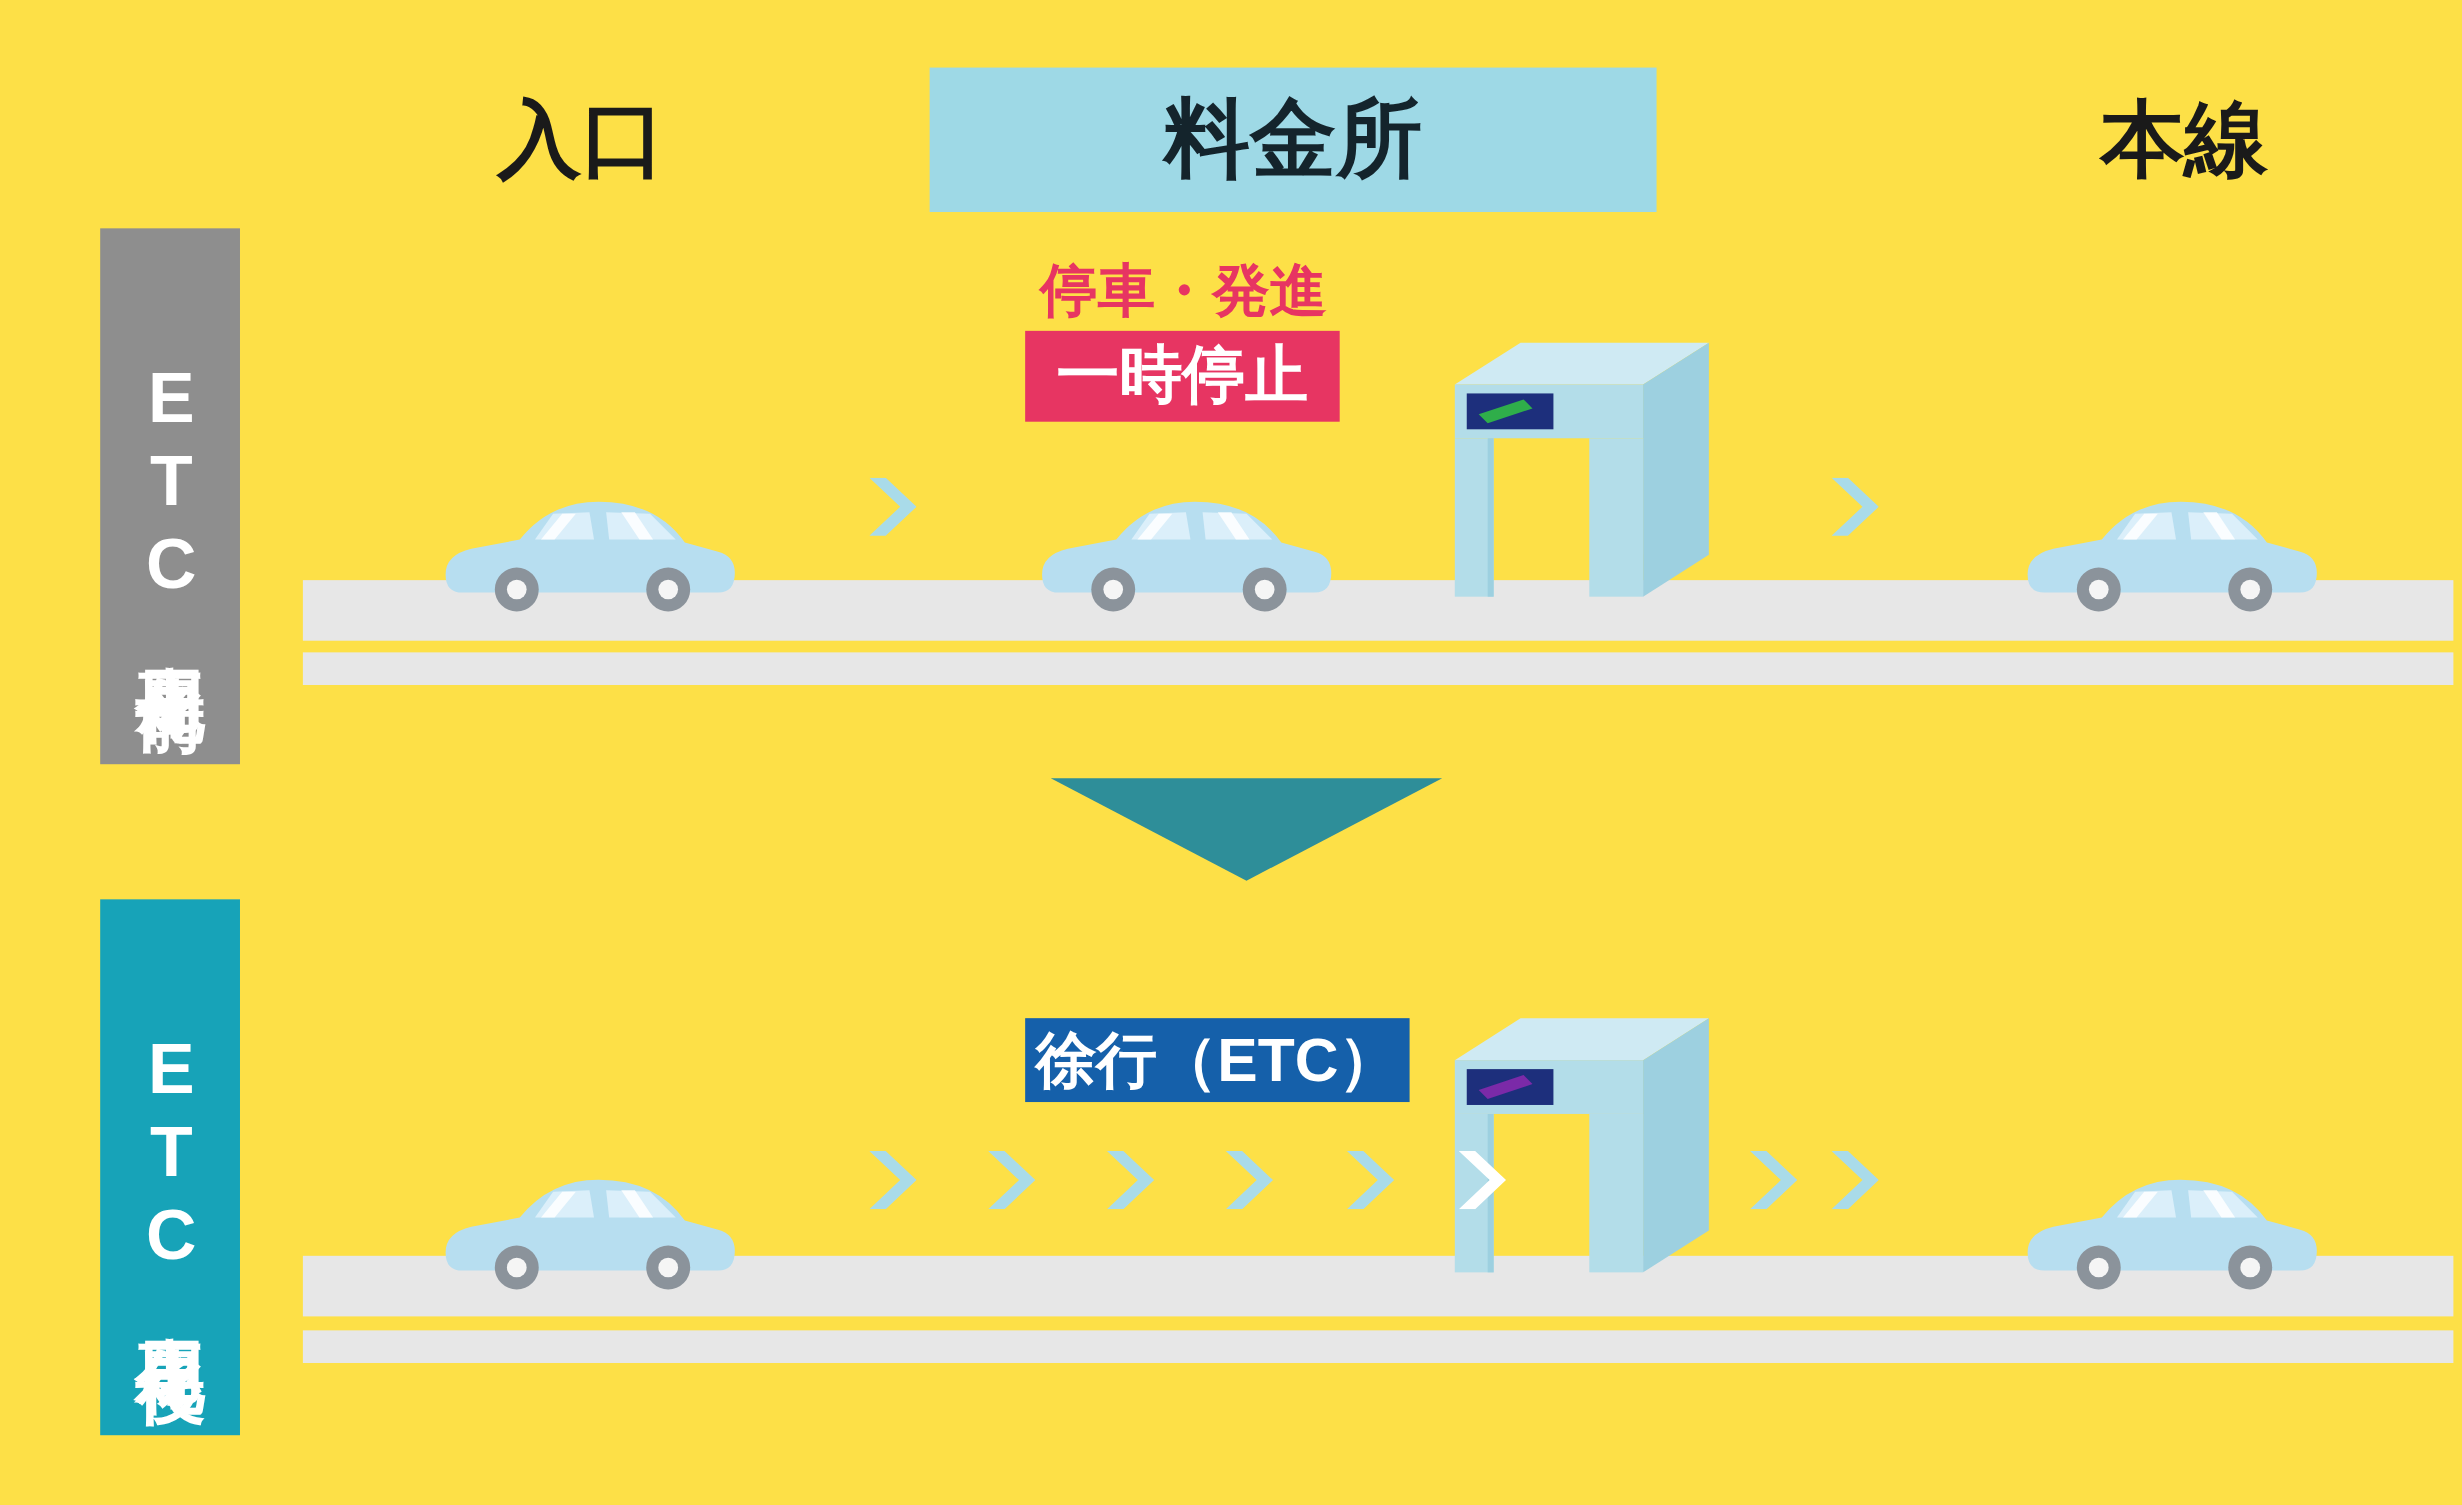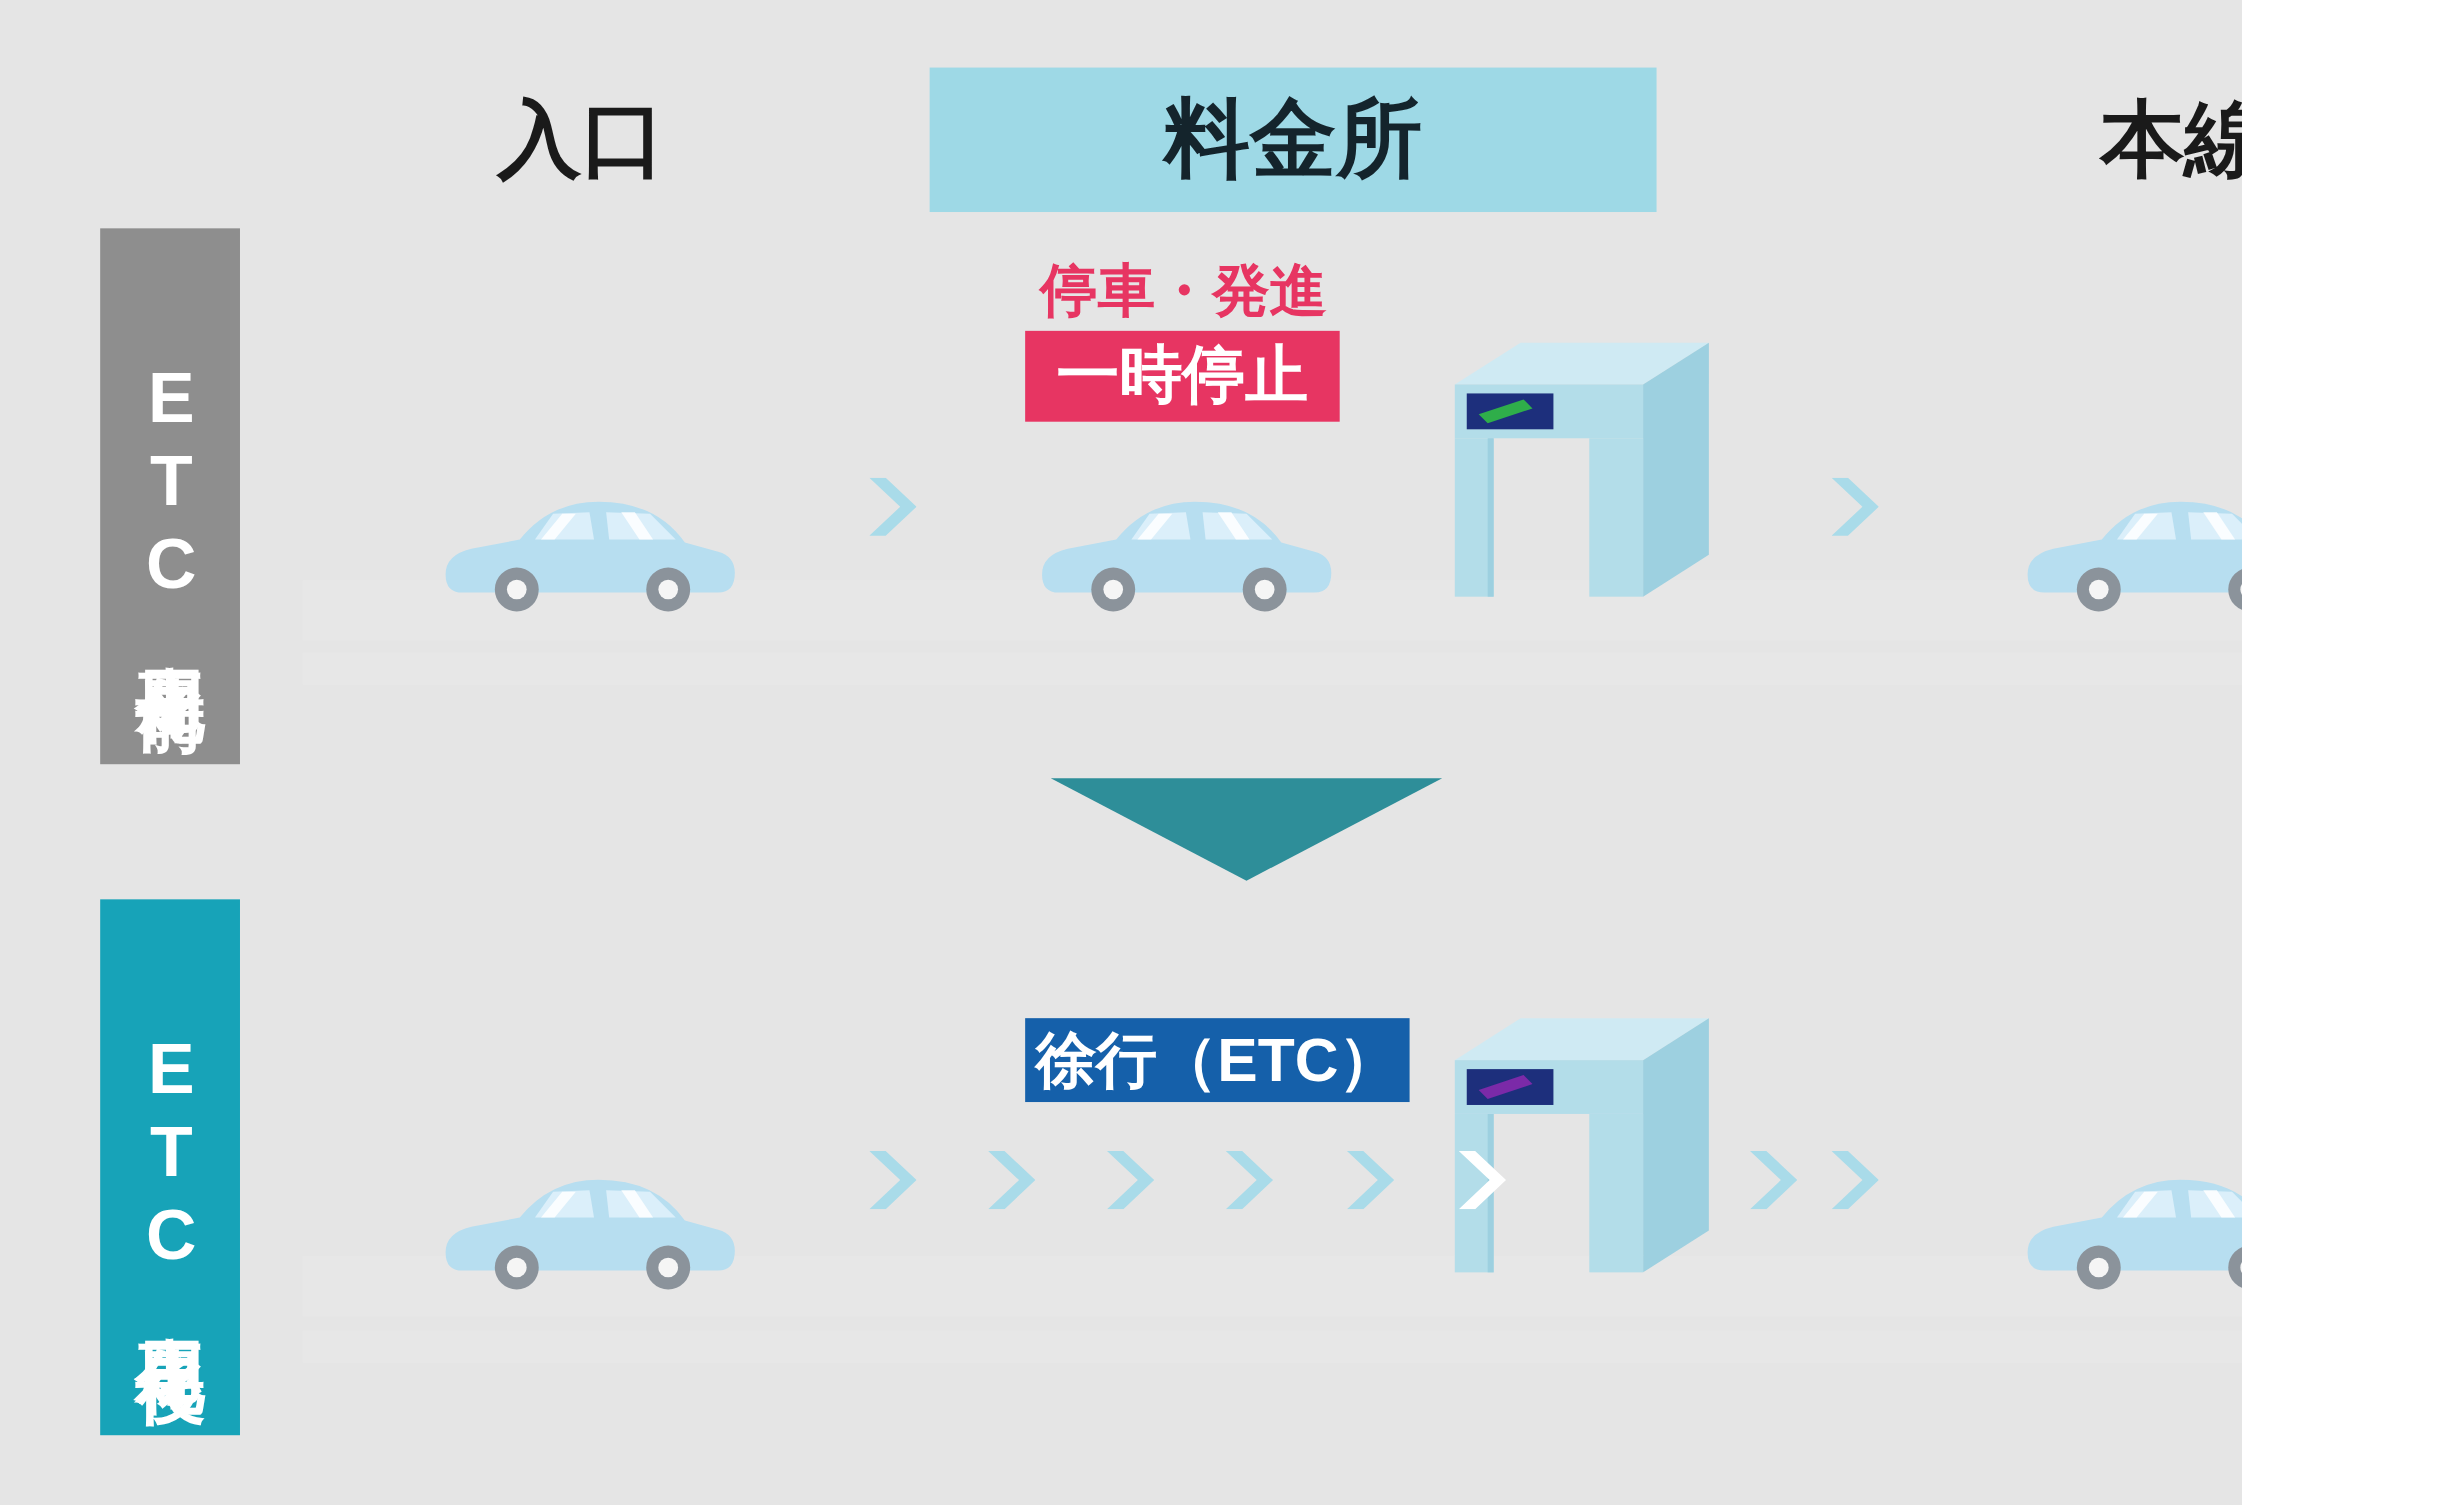"入口" .viewport { background: #e5e5e5 -> #fde047; width: 2242px -> 2462px }
